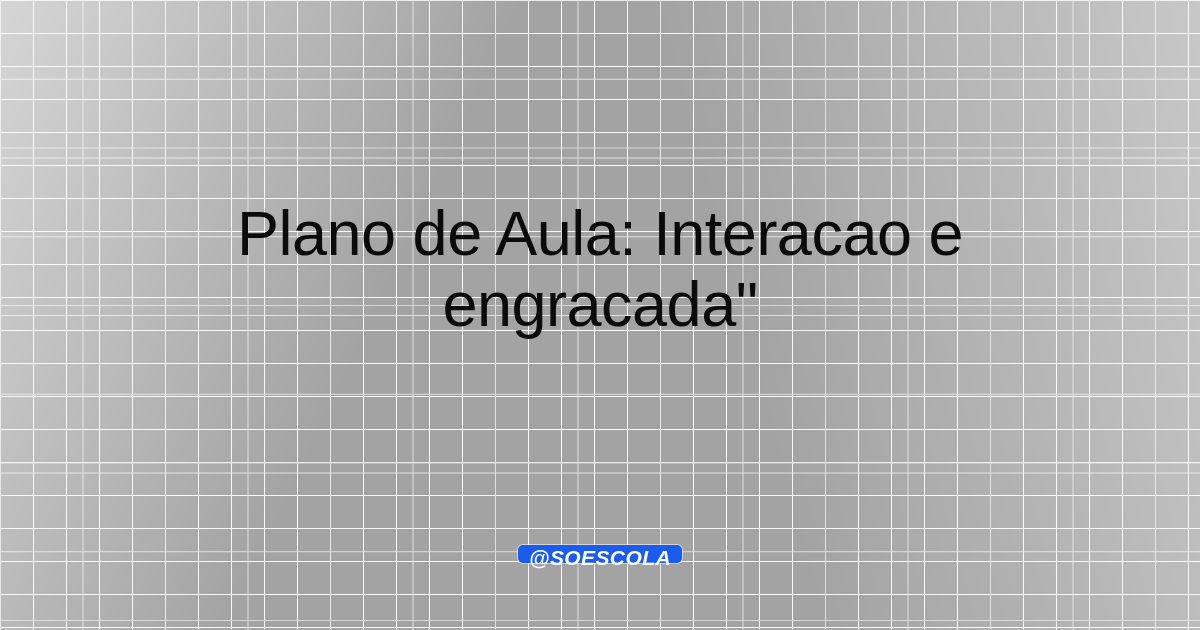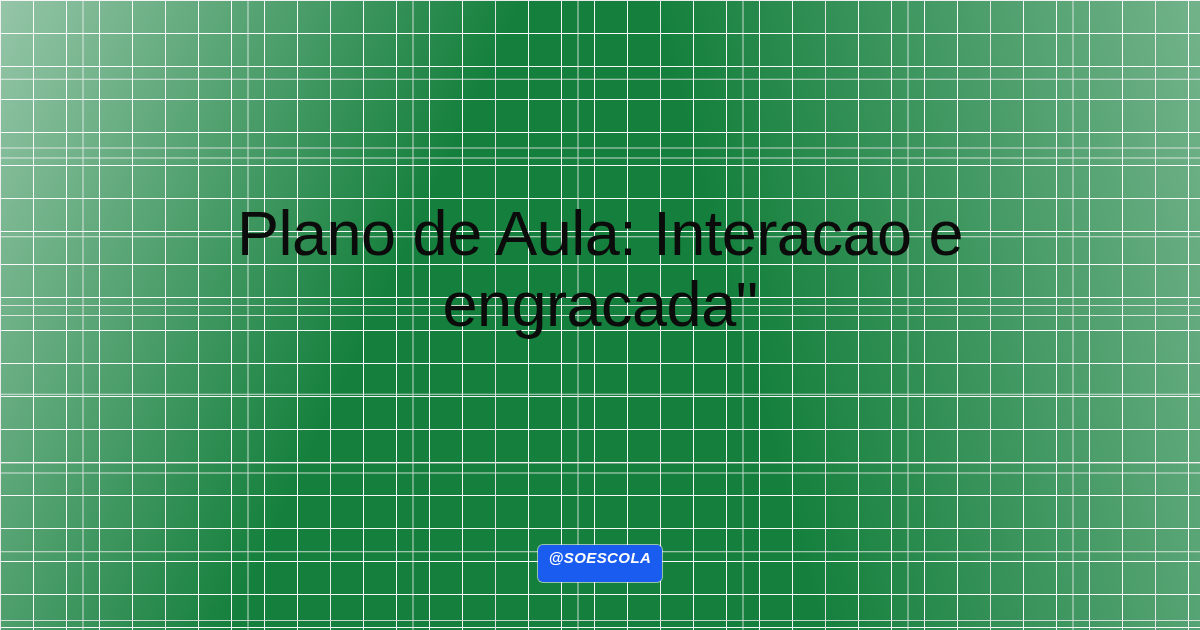"Plano de Aula: Interacao e" .card { background-color: #15803d -> #a3a3a3 }
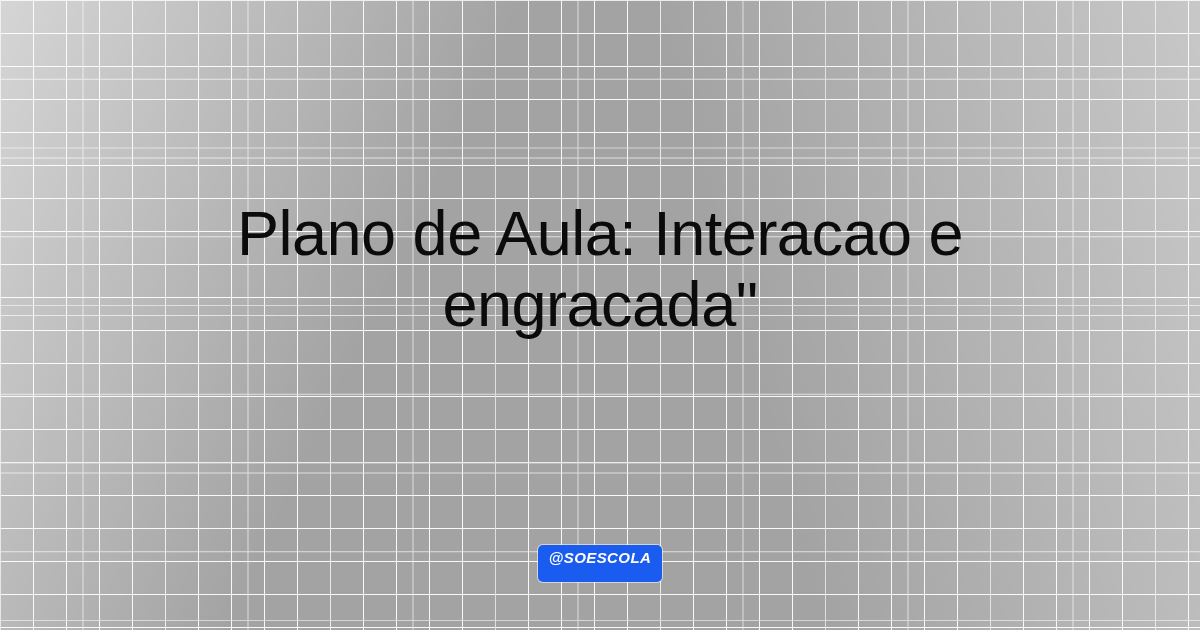"@SOESCOLA" .badge { font-size: 15px -> 21px; height: 37px -> 18px }
